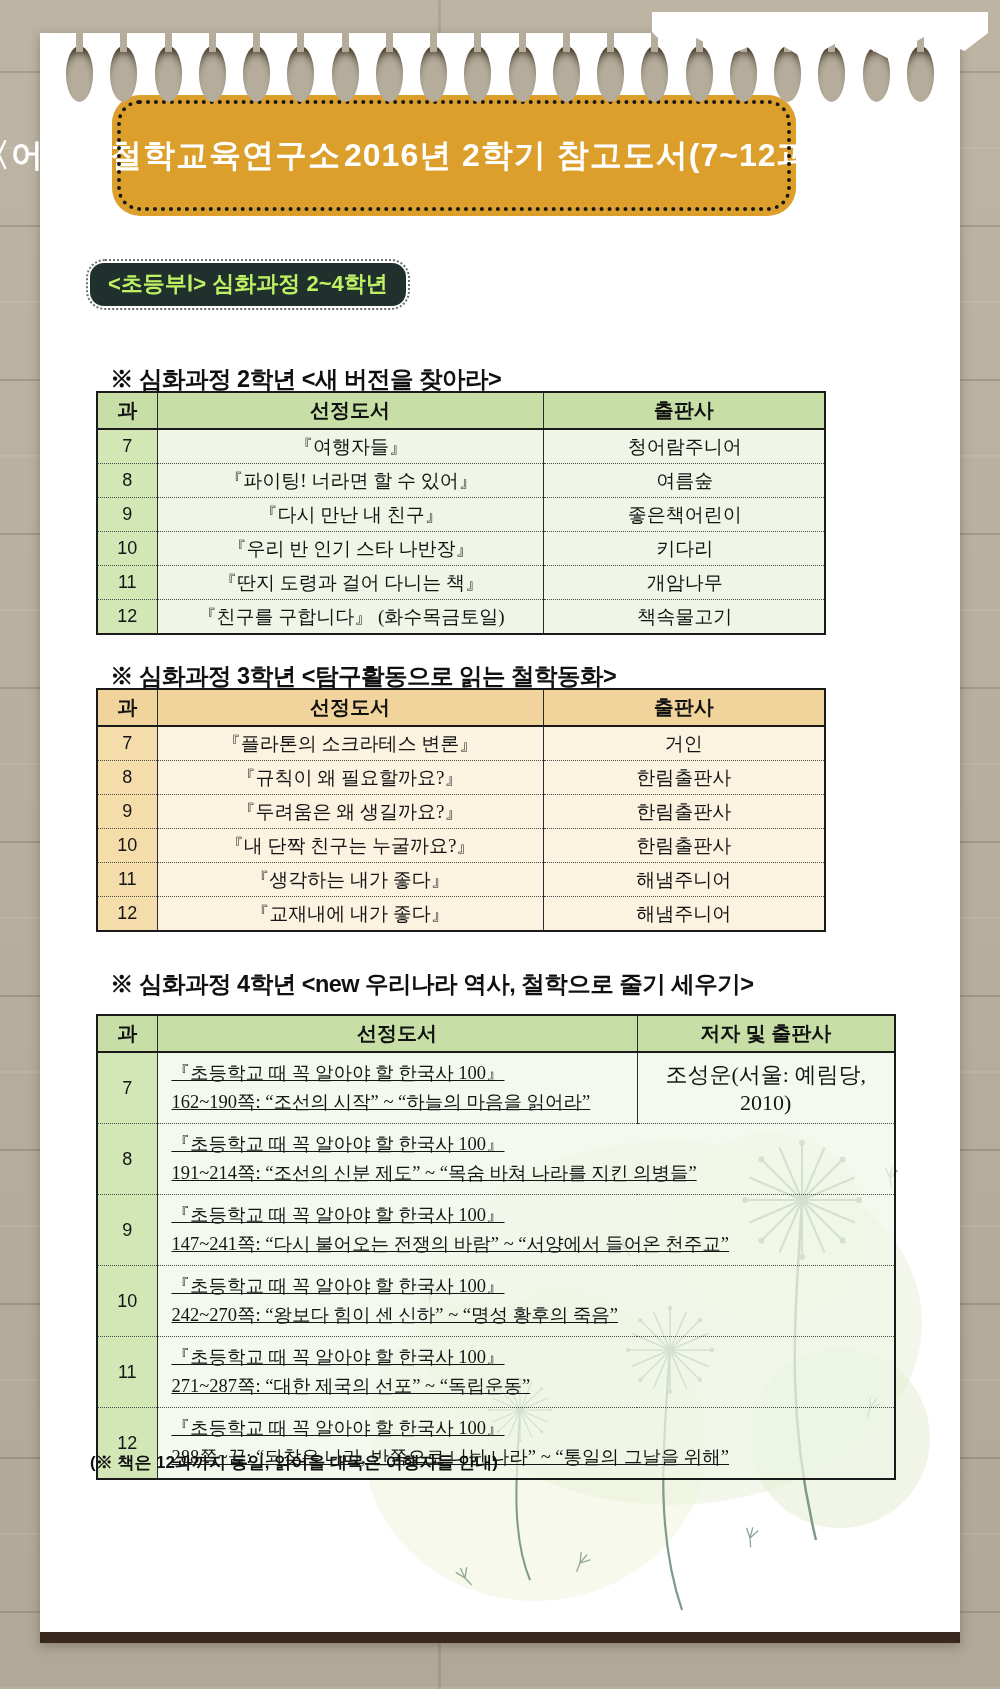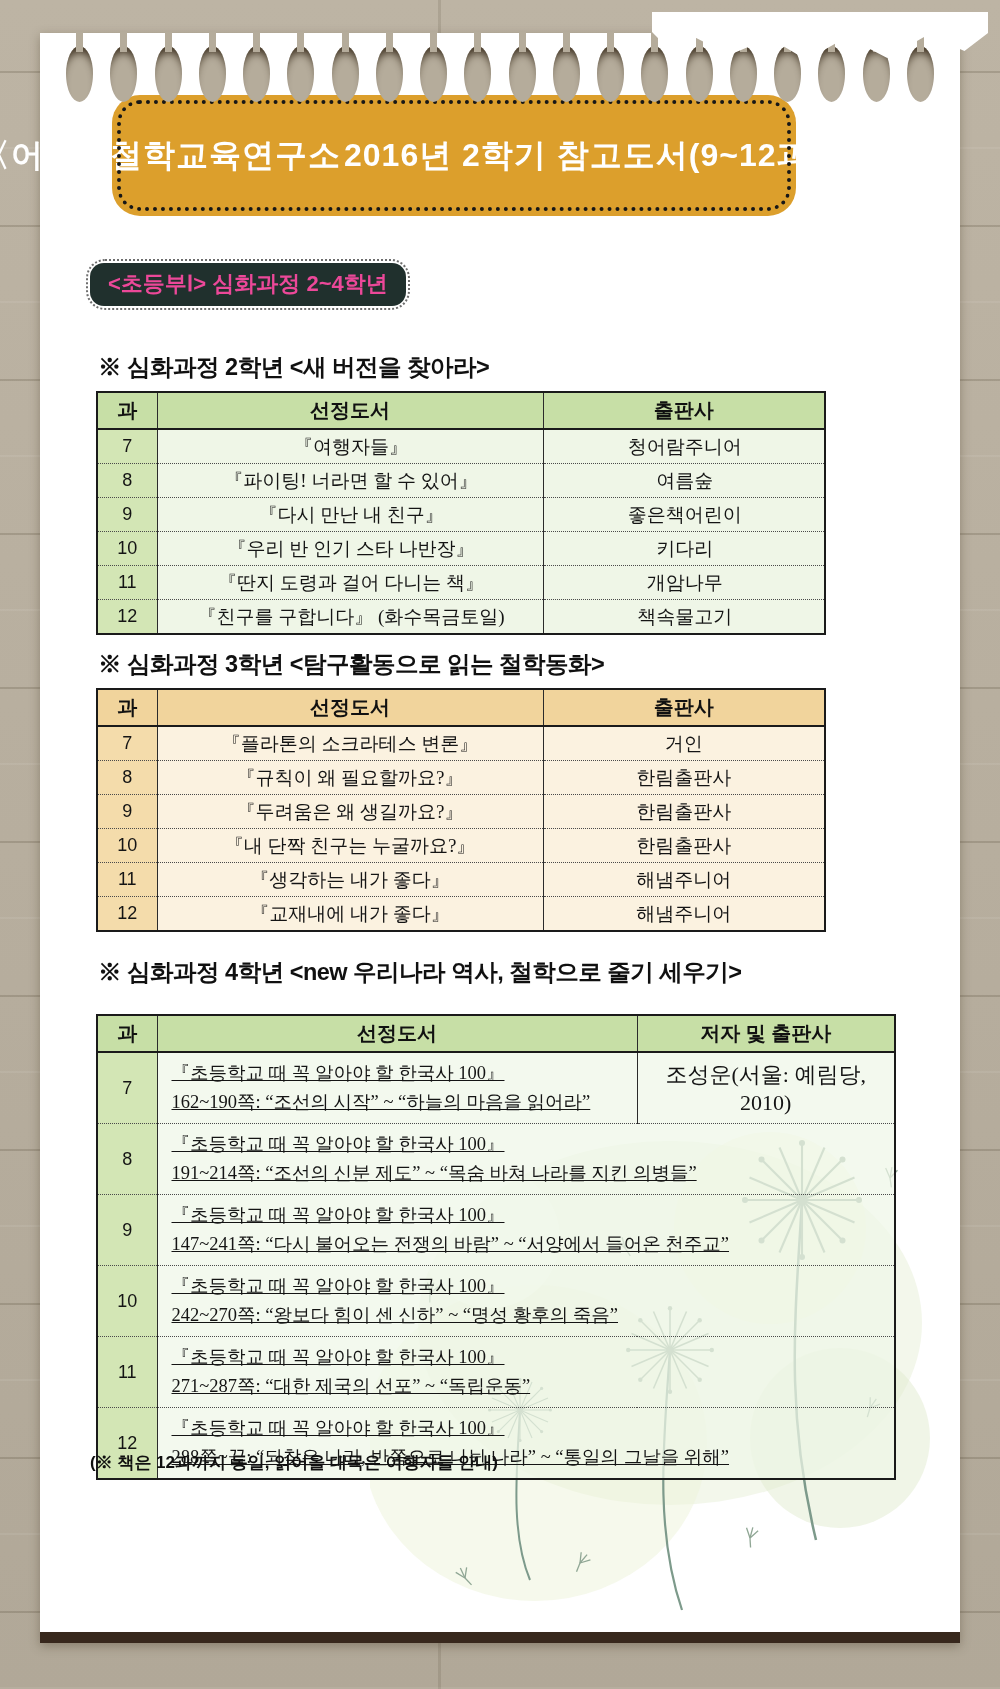"2016년 2학기 참고도서(9~12과) 목록〉" div.title-line { text: 9 -> 7 }
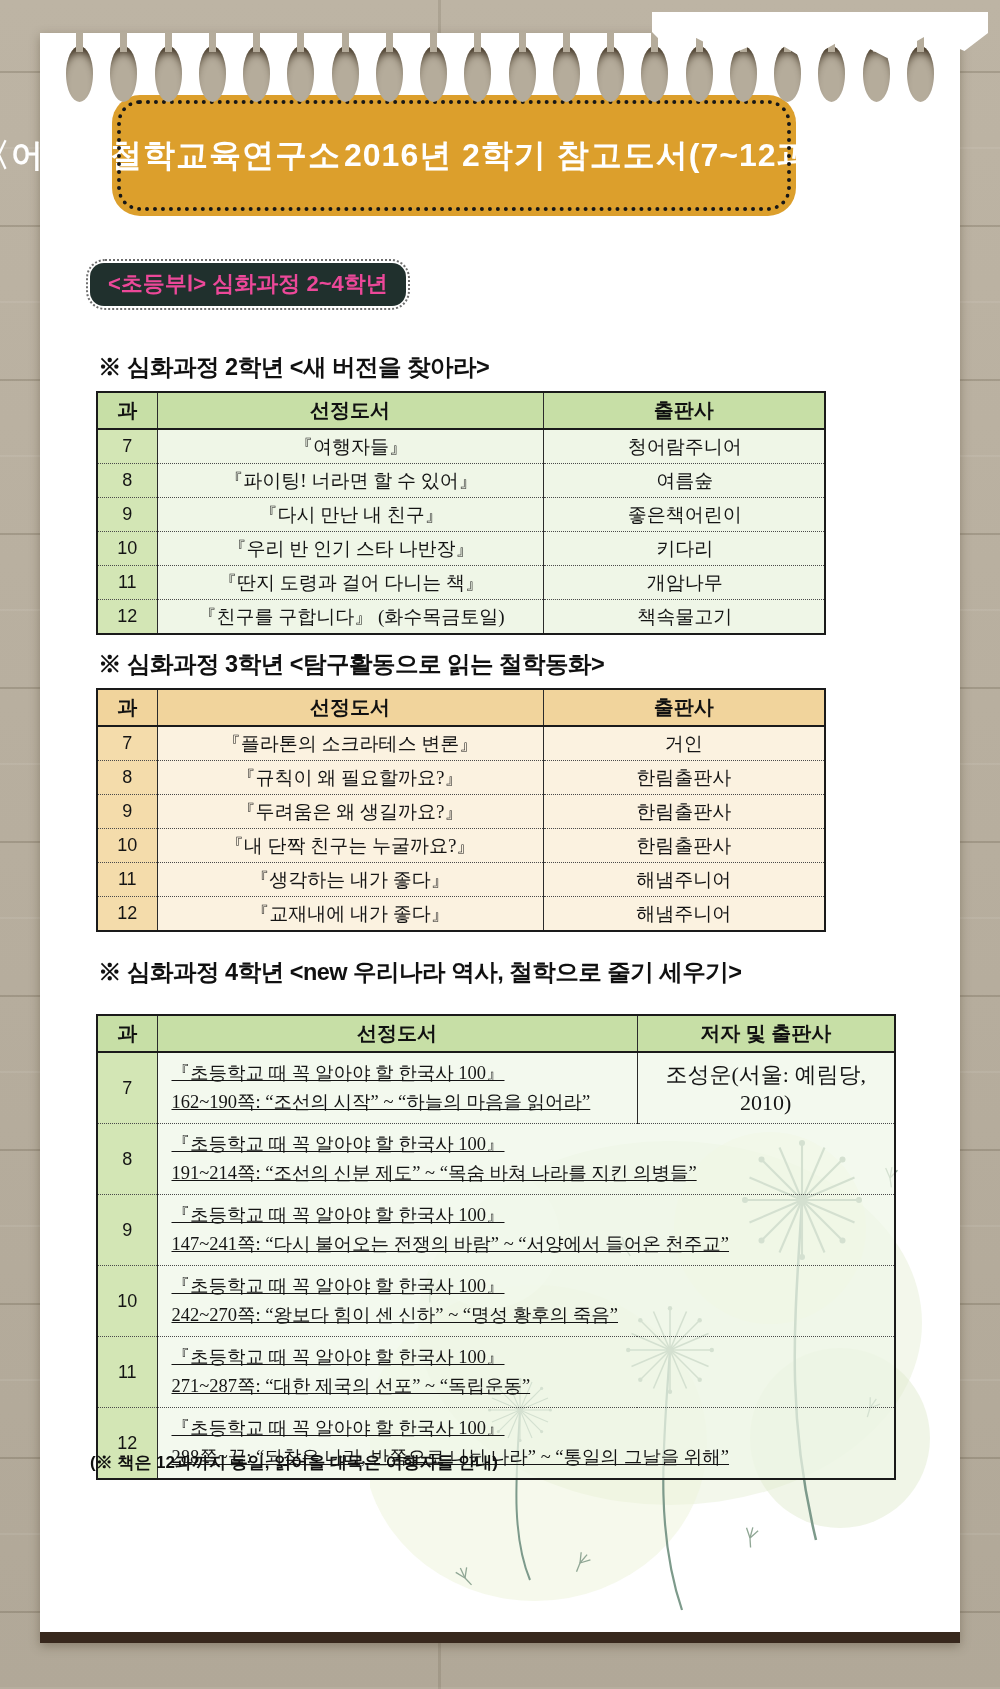"<초등부Ⅰ> 심화과정 2~4학년" .badge { color: #ec4899 -> #bef264 }
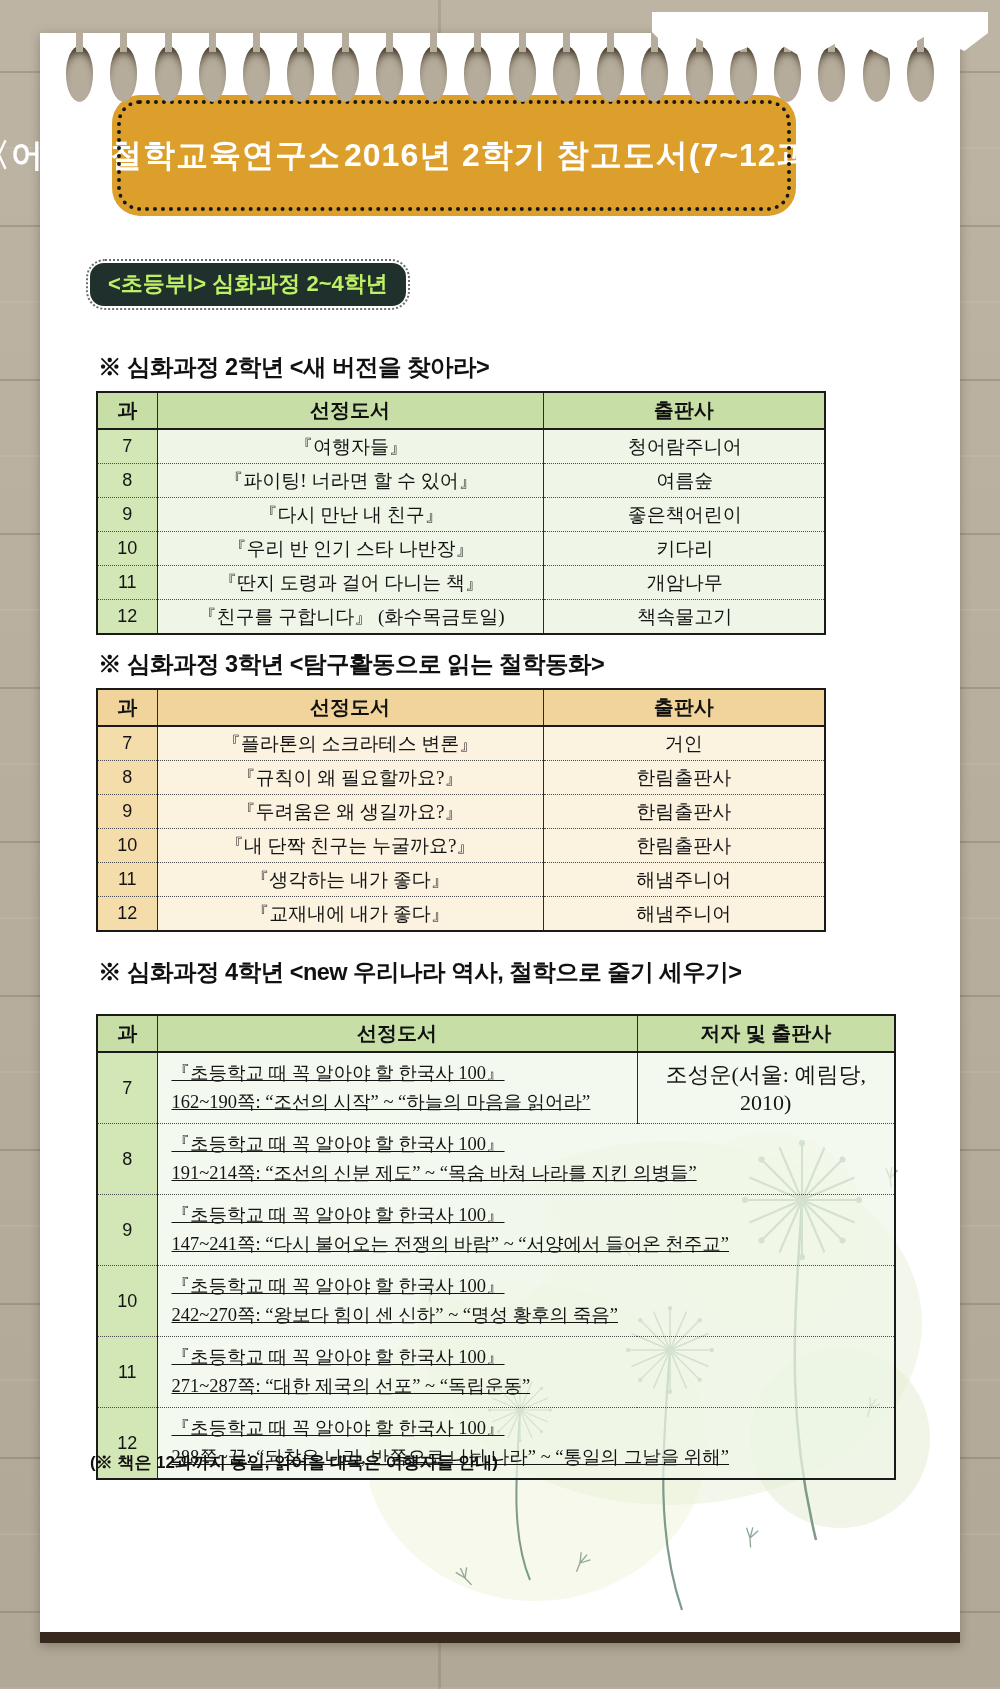"※ 심화과정 2학년 <새 버전을" .sec-title { margin: 0 -> 12px }
